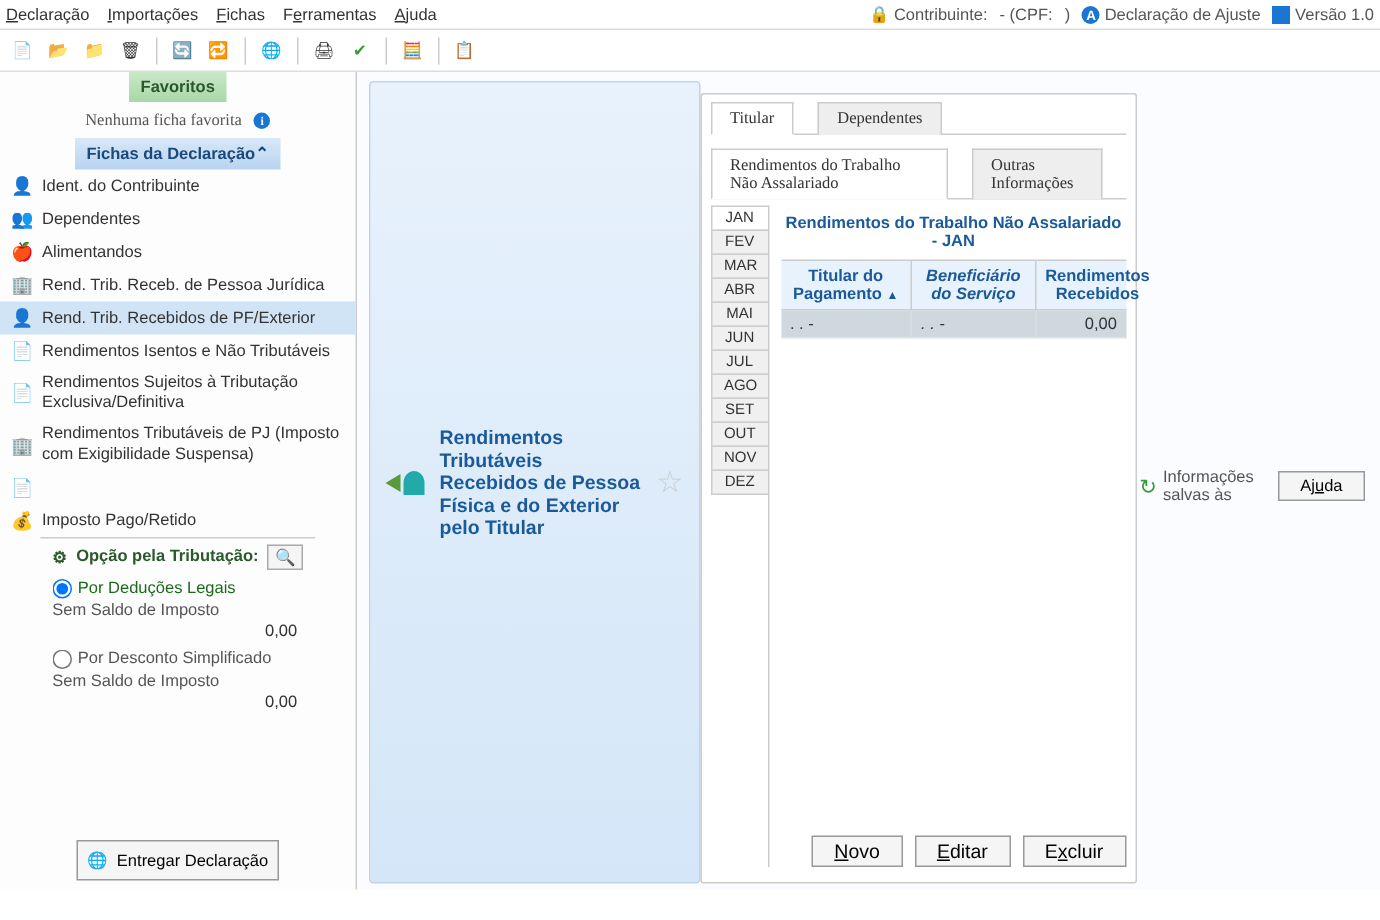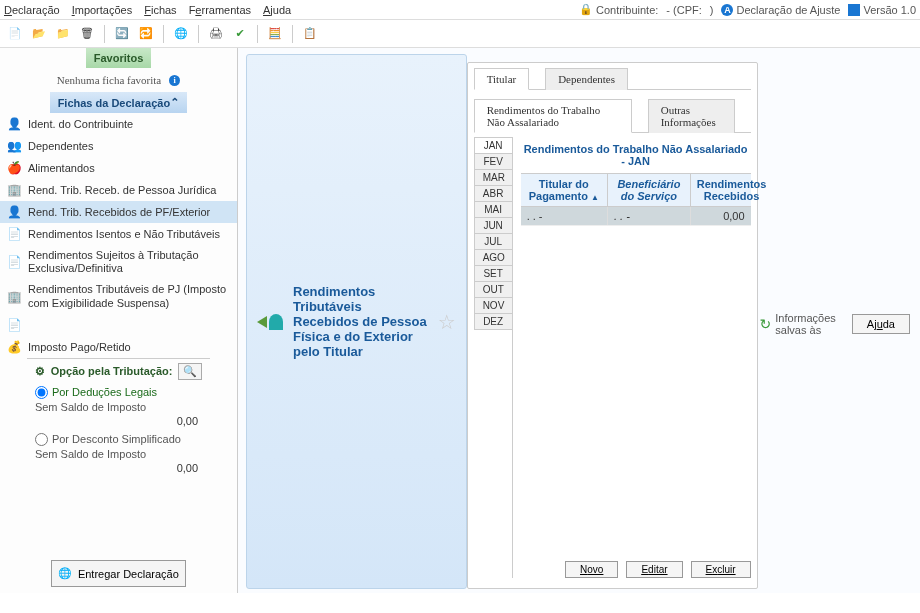"Novo" .crud-buttons button { font-size: 10px -> 13px; text-decoration: underline -> none }
